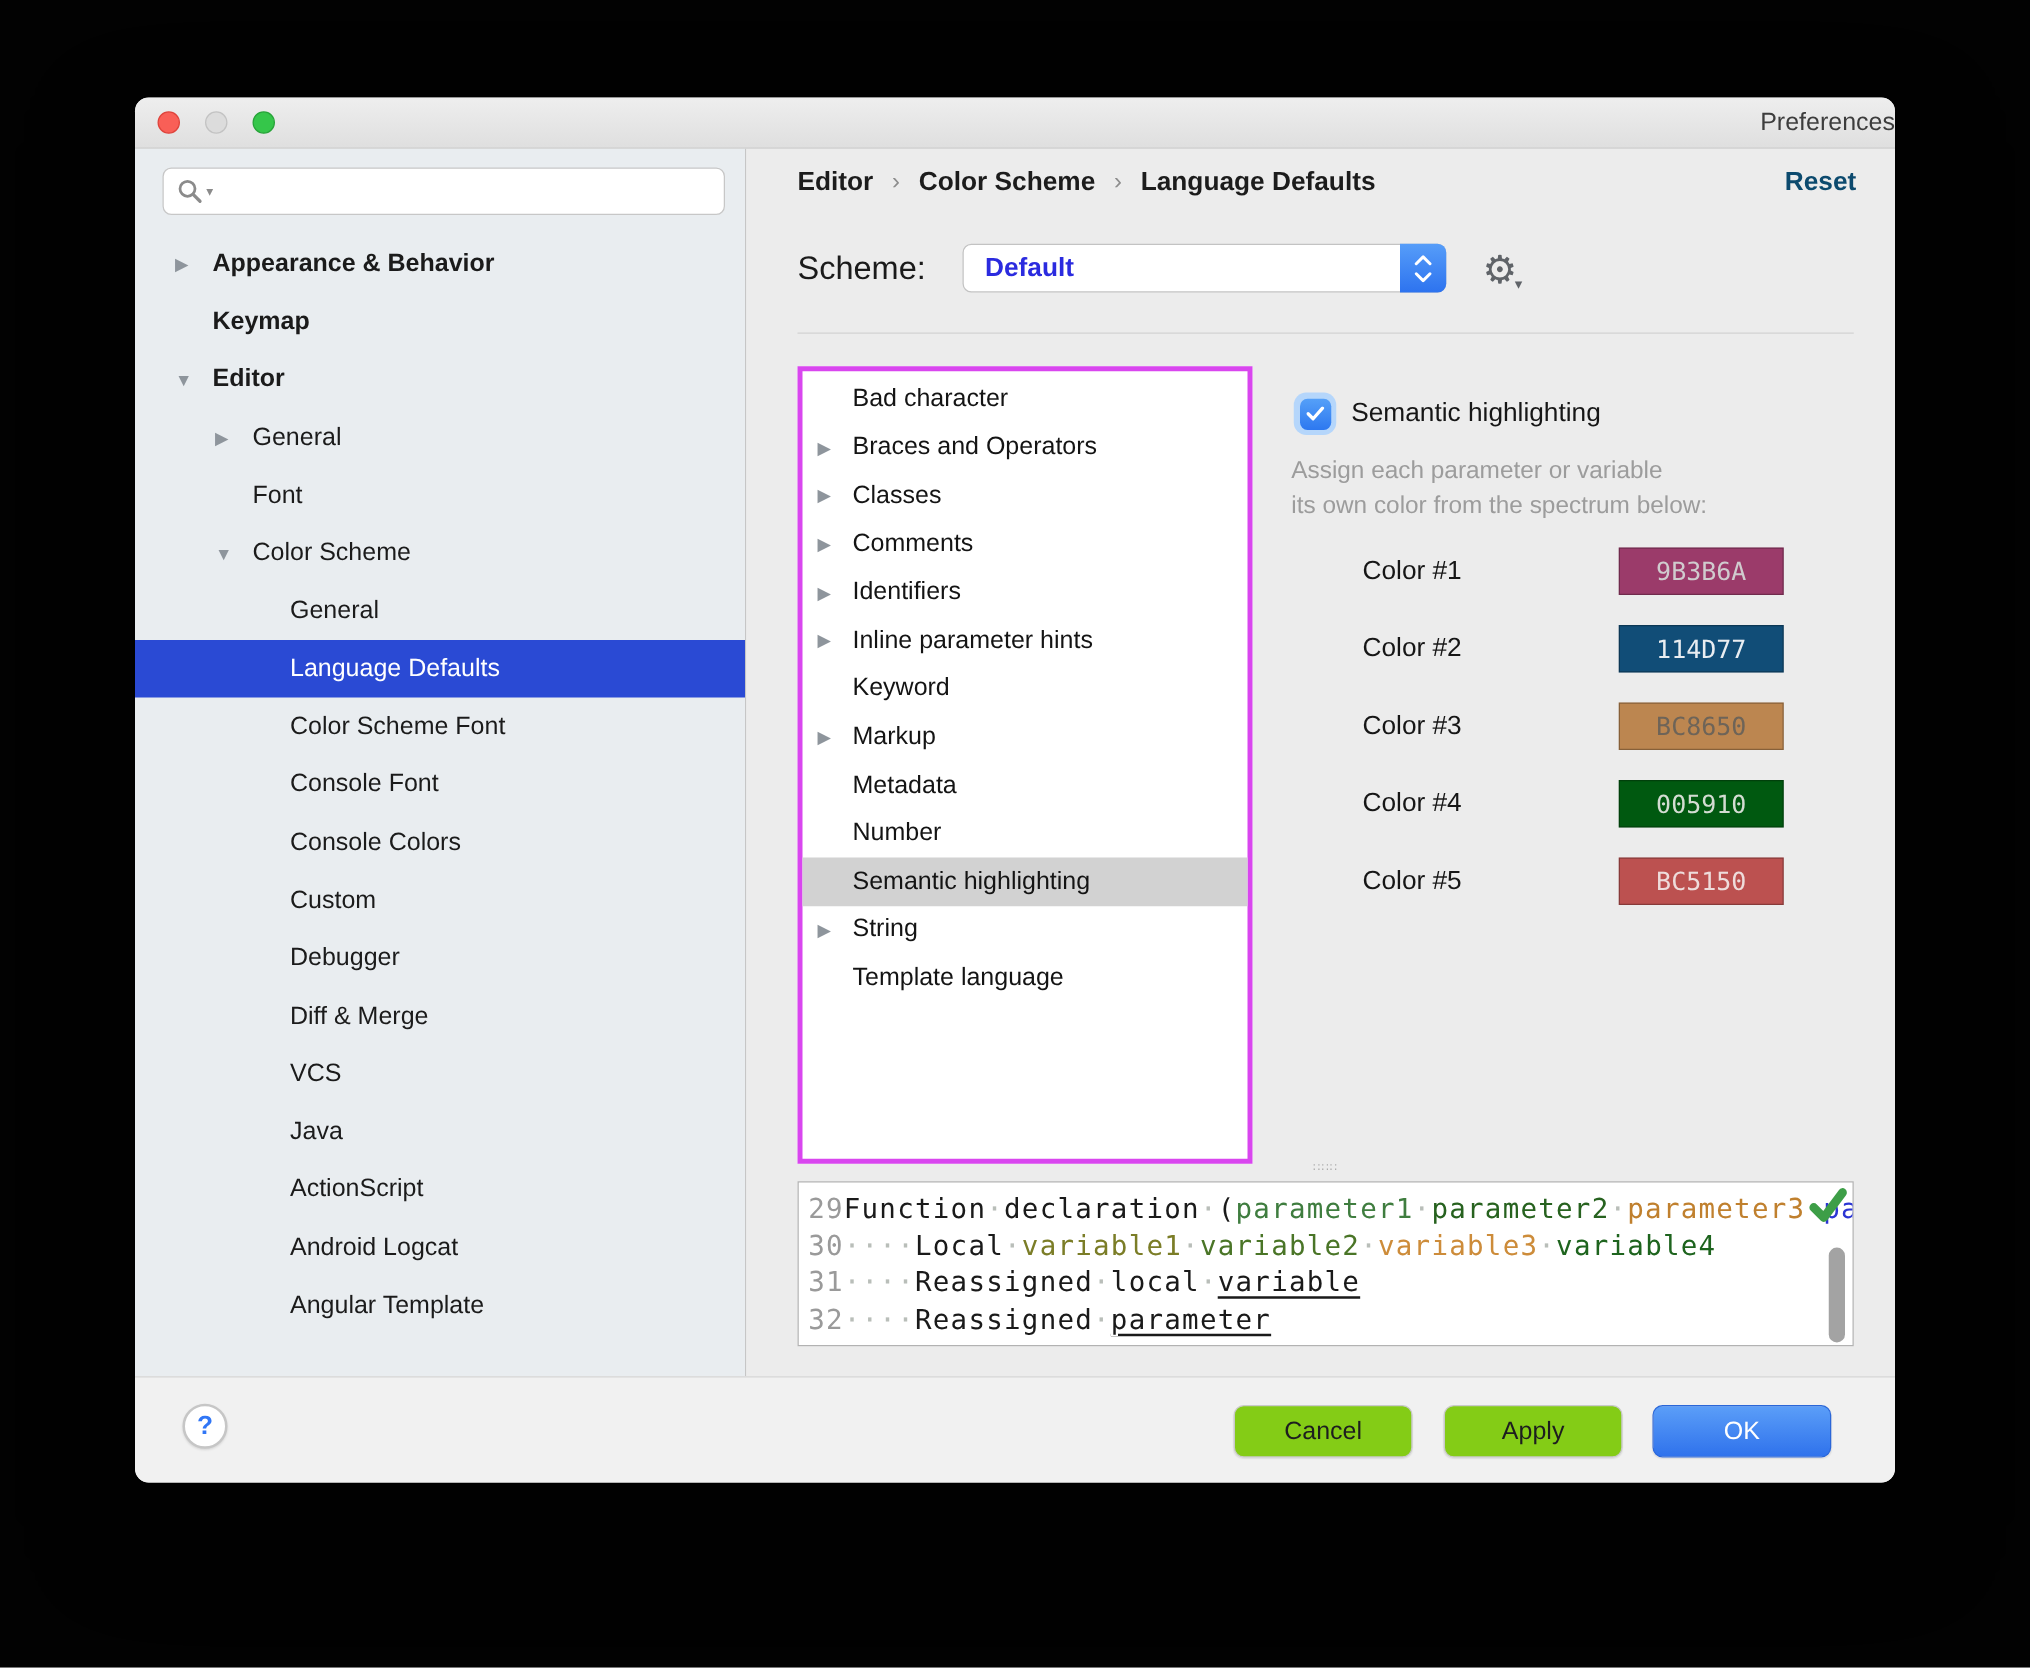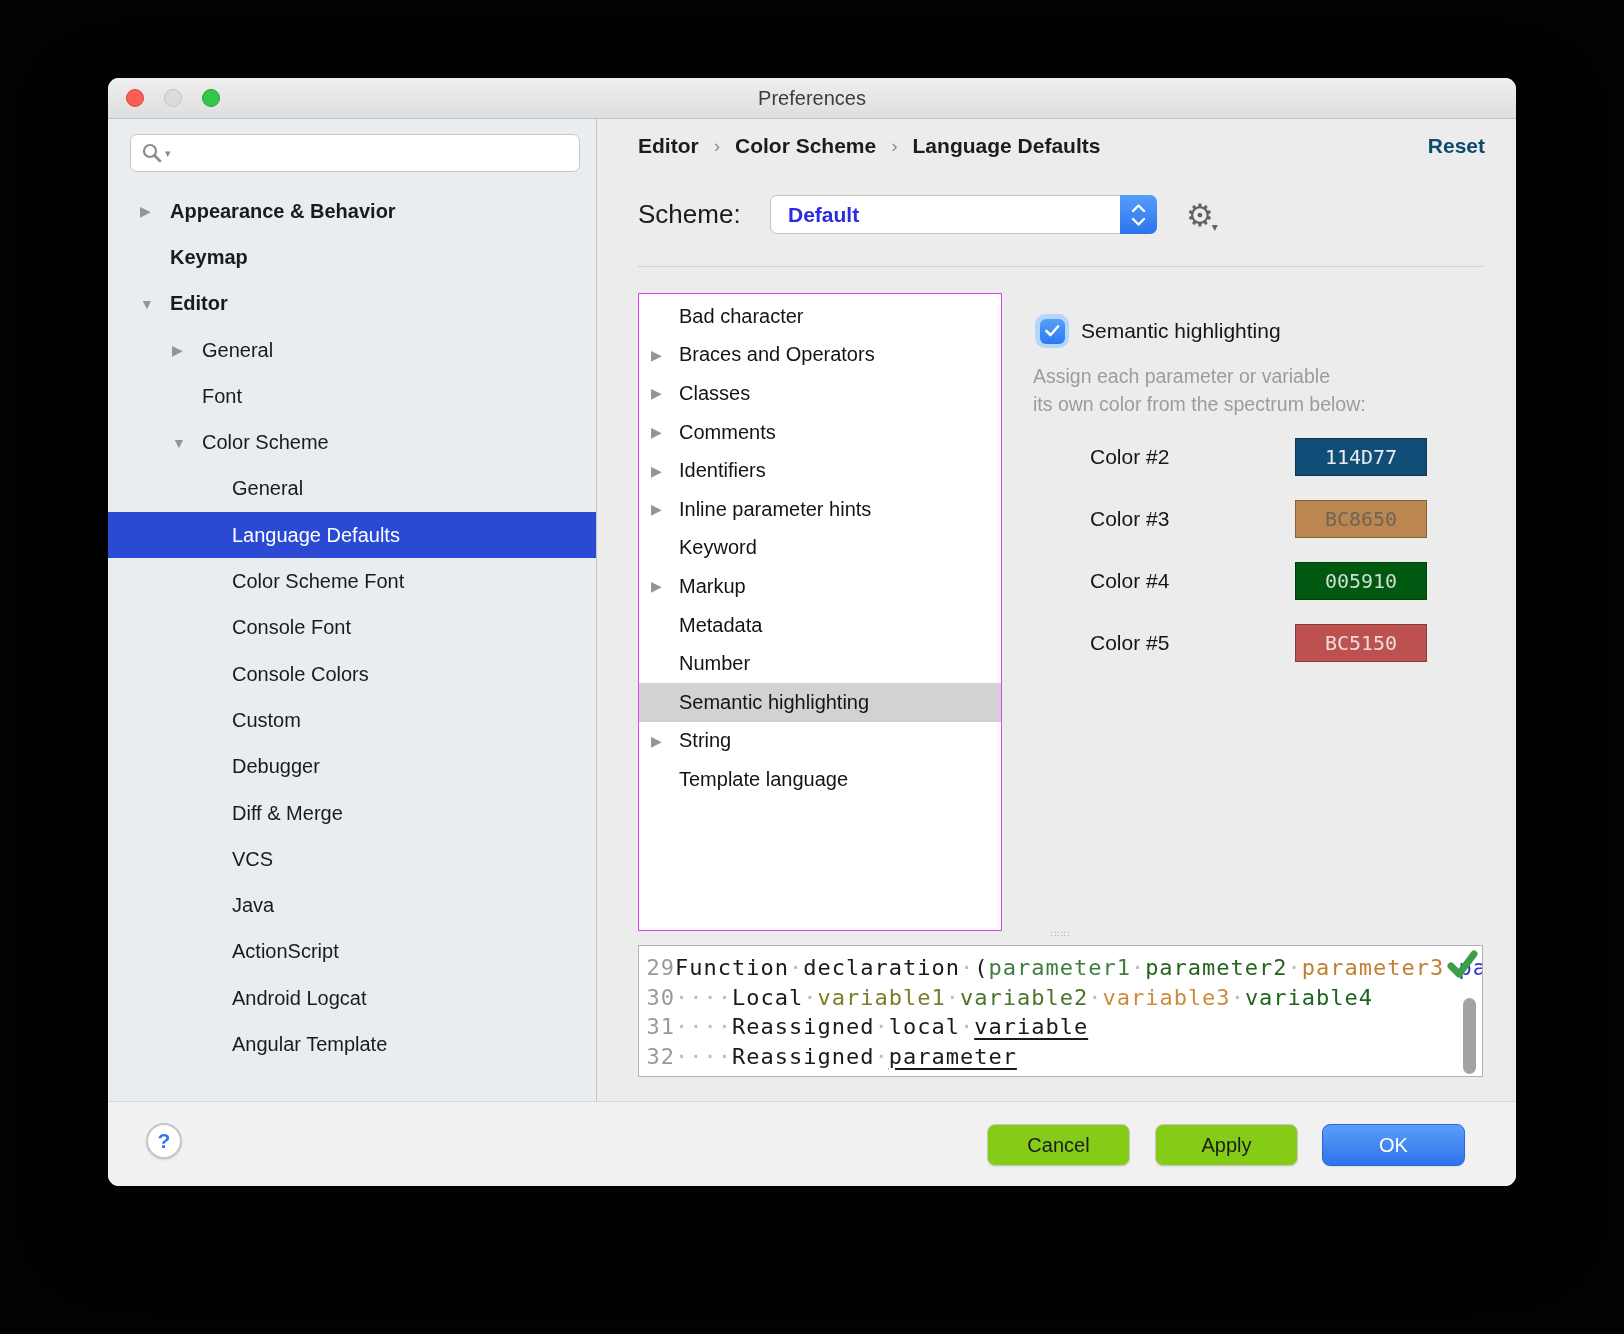"Preferences" .titlebar { justify-content: center -> flex-end }
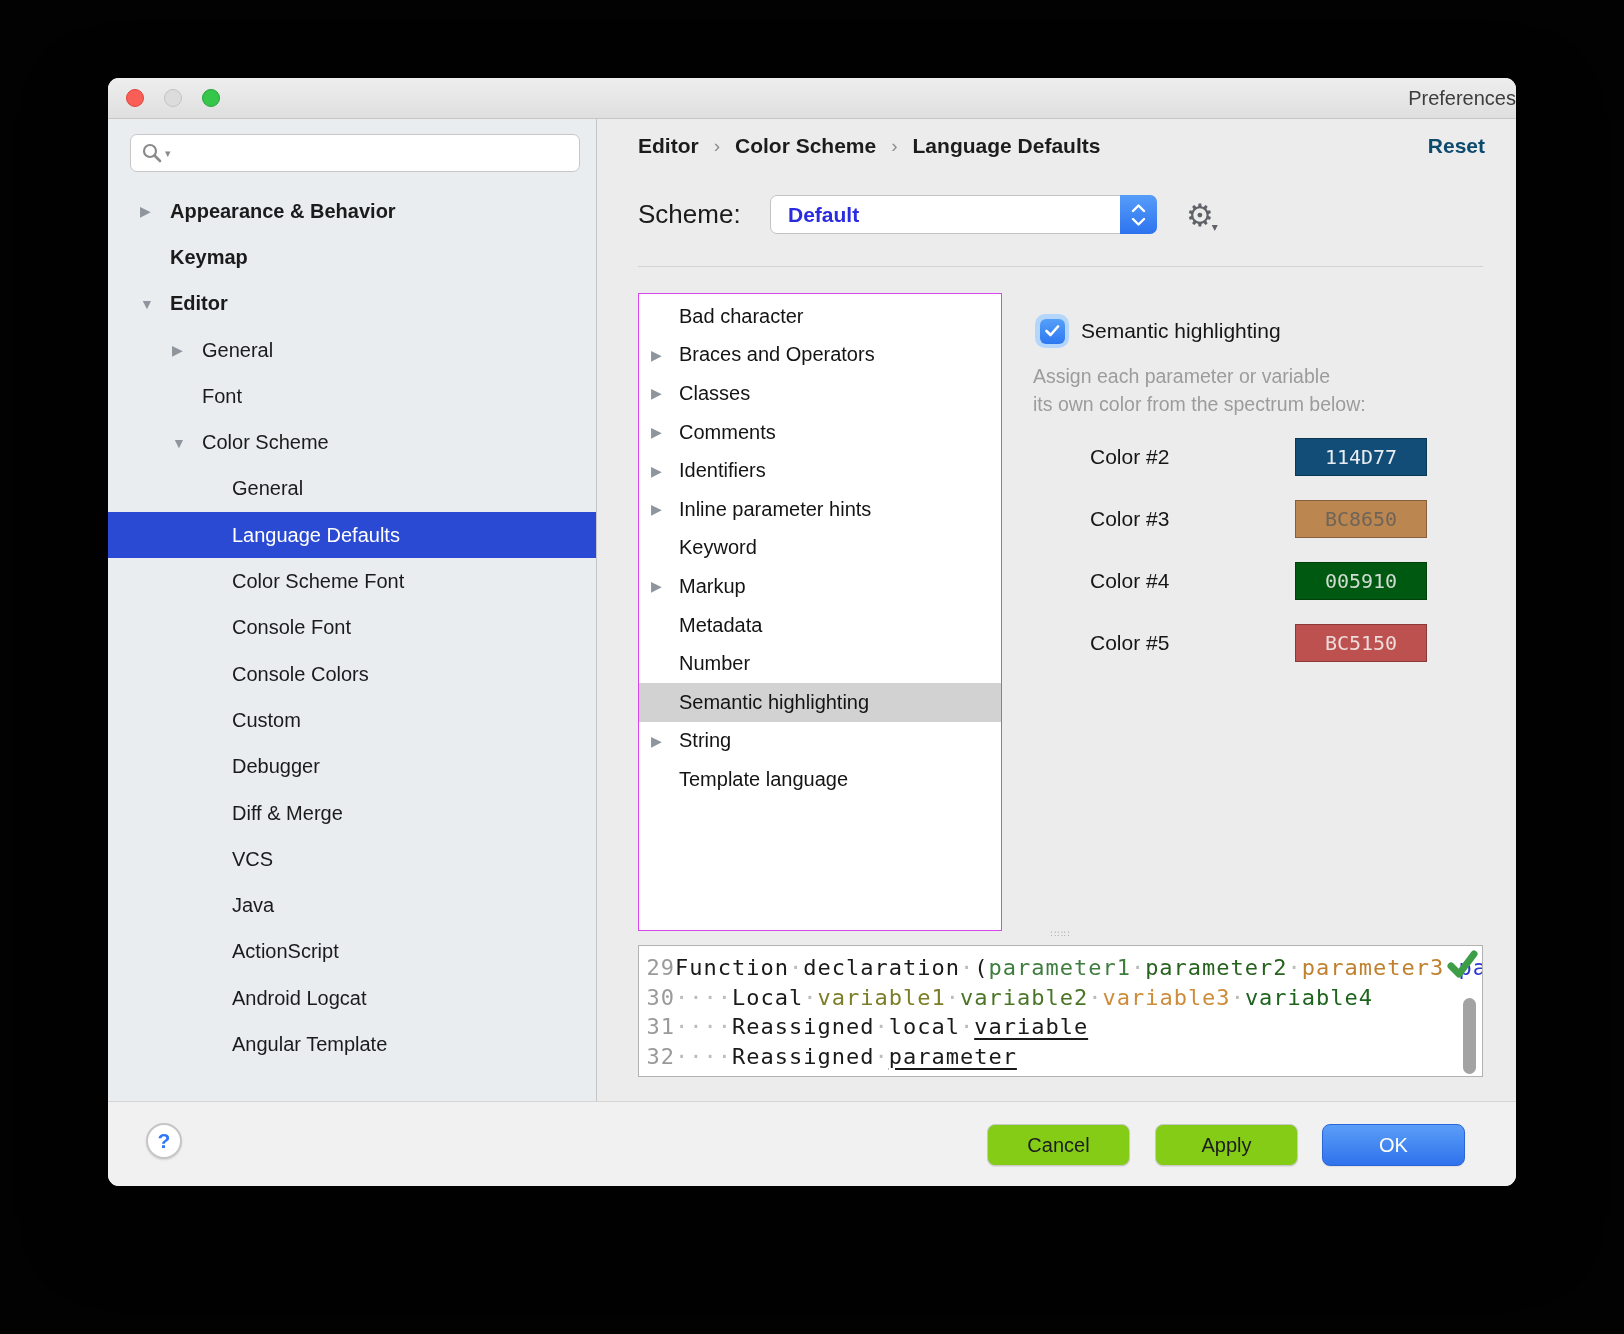"Bad character" .attr-panel { border: 1px solid #d946ef -> 4px solid #d946ef }
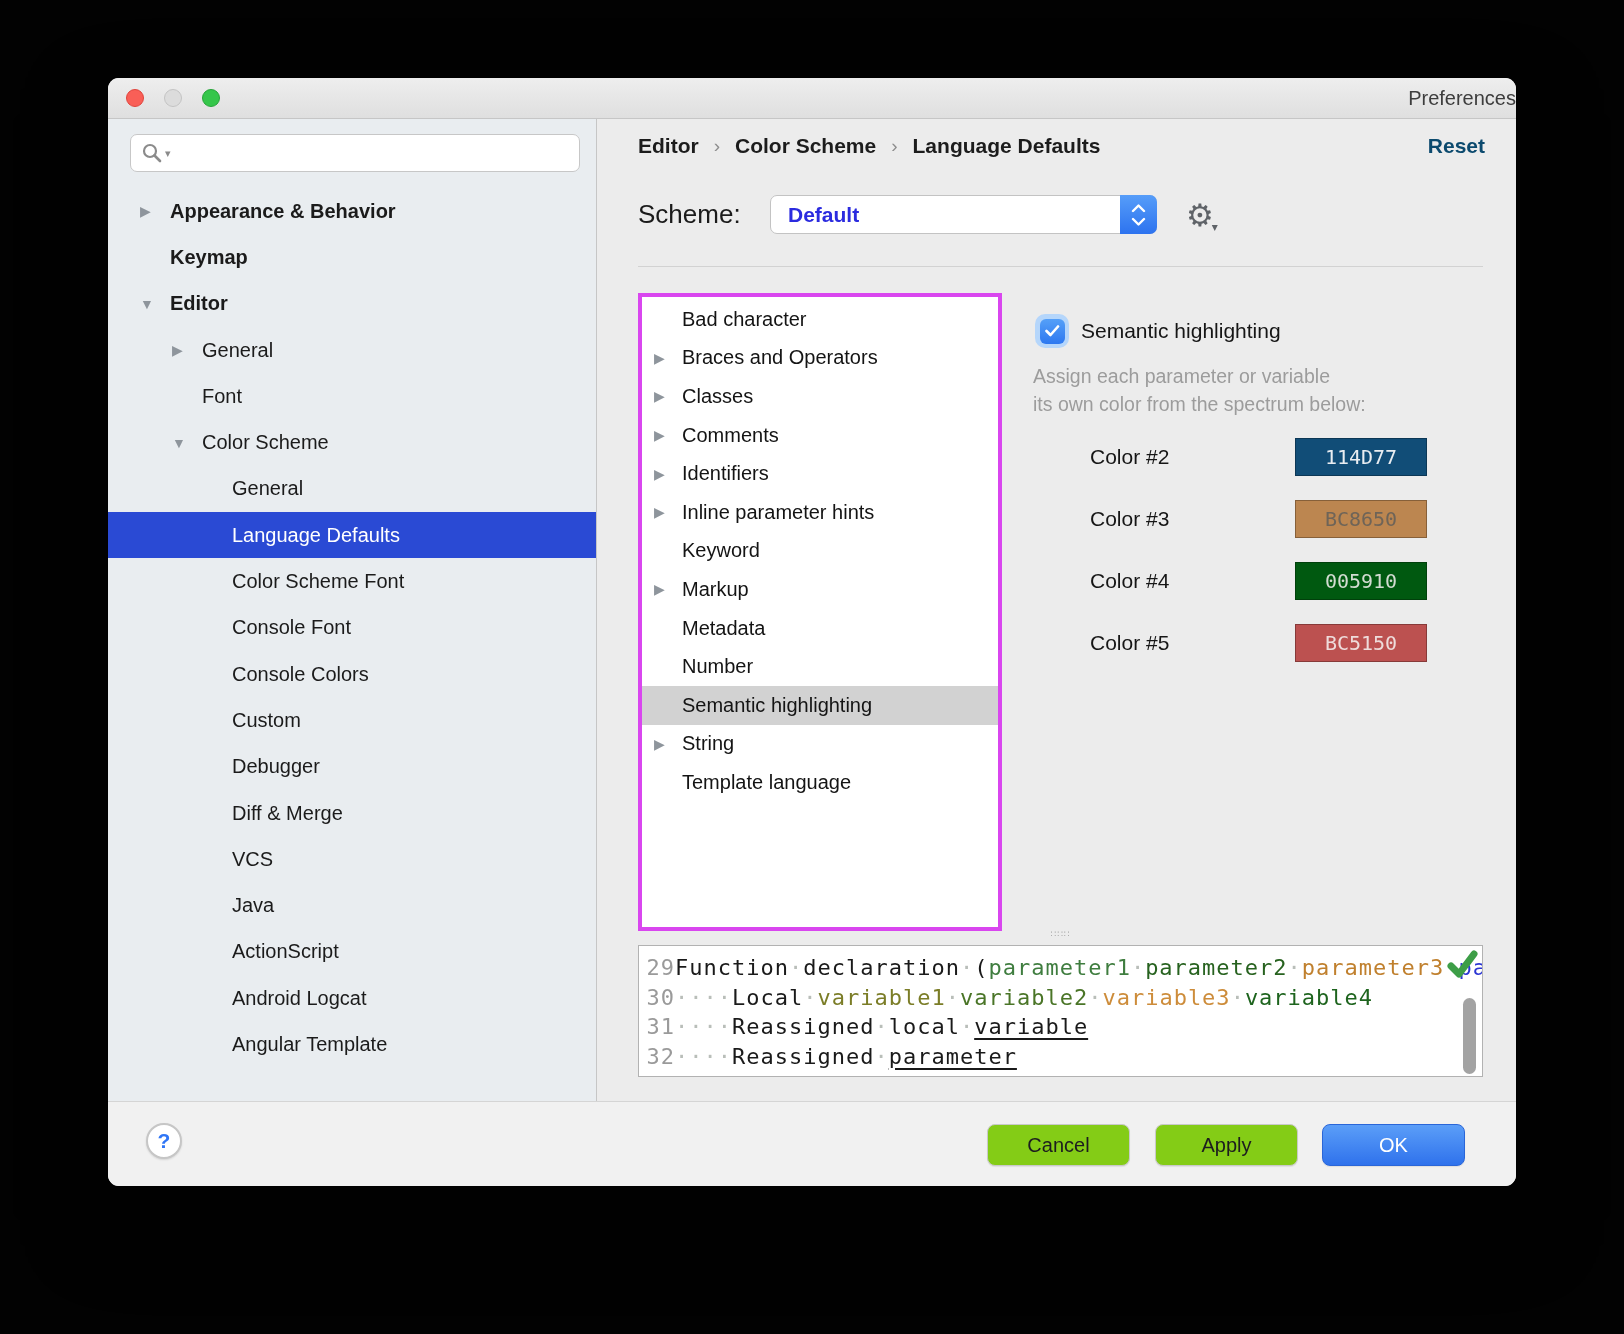"Color #1" div.color-row { html: none -> <div> <div>Color #1</div> <div>9B3B6A</div> </div> }
